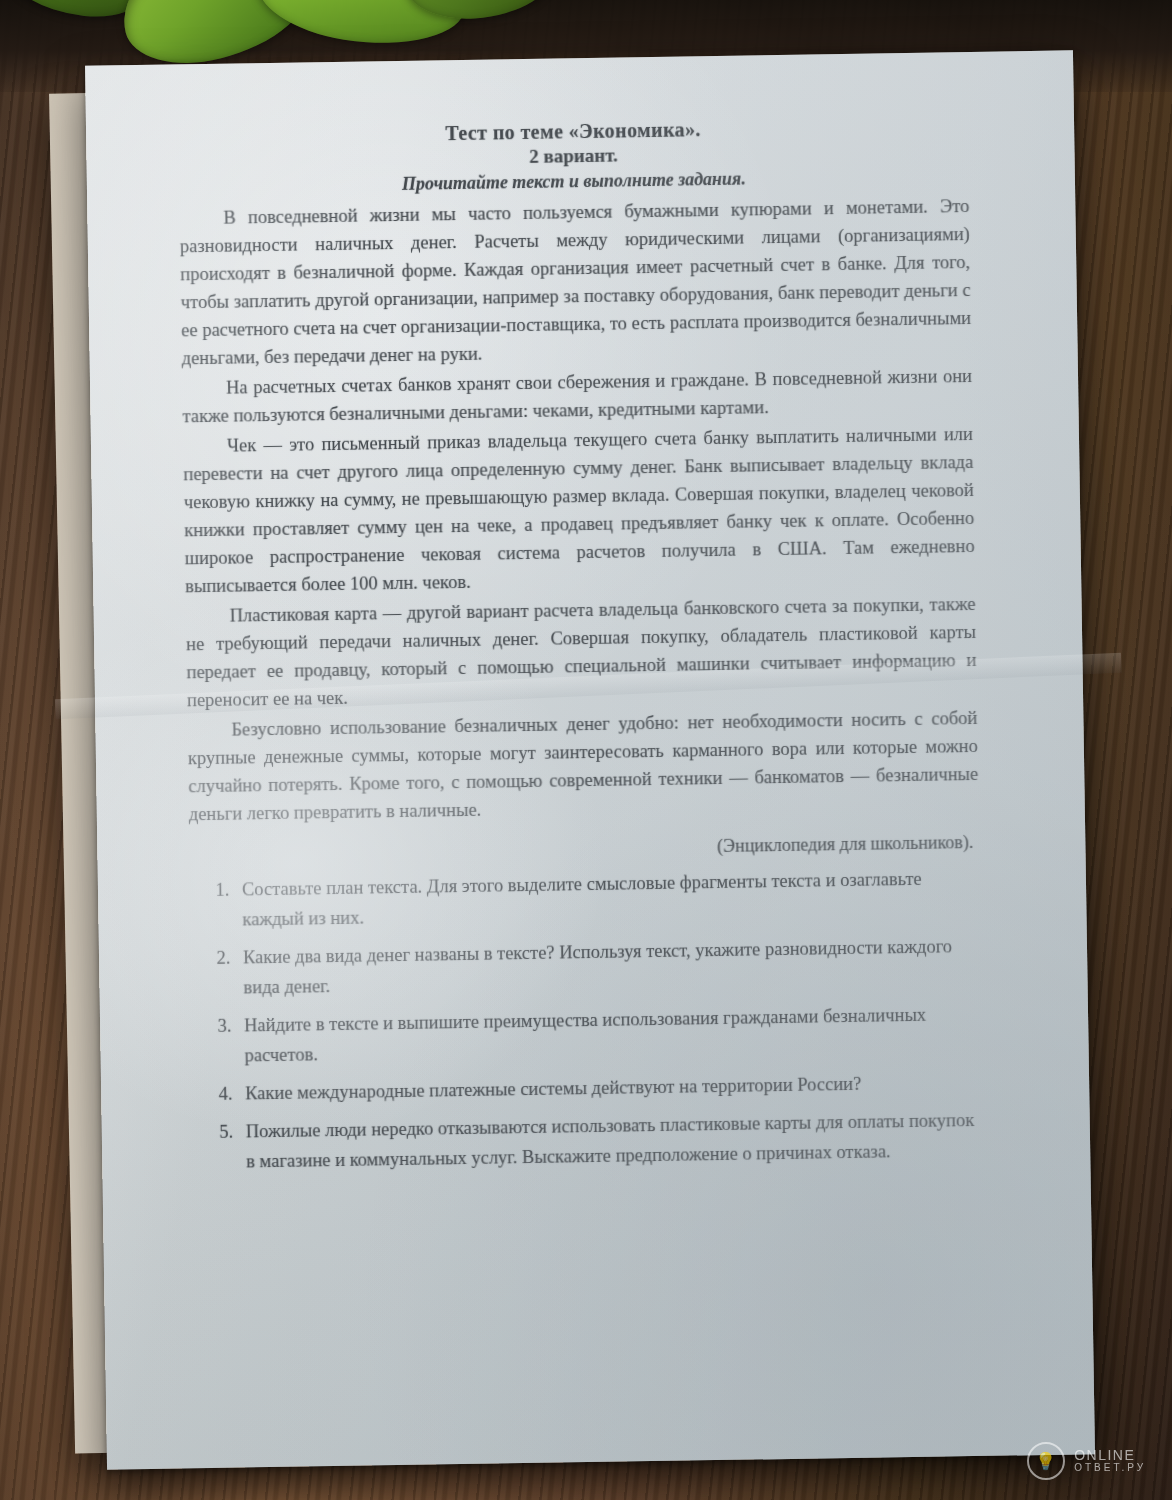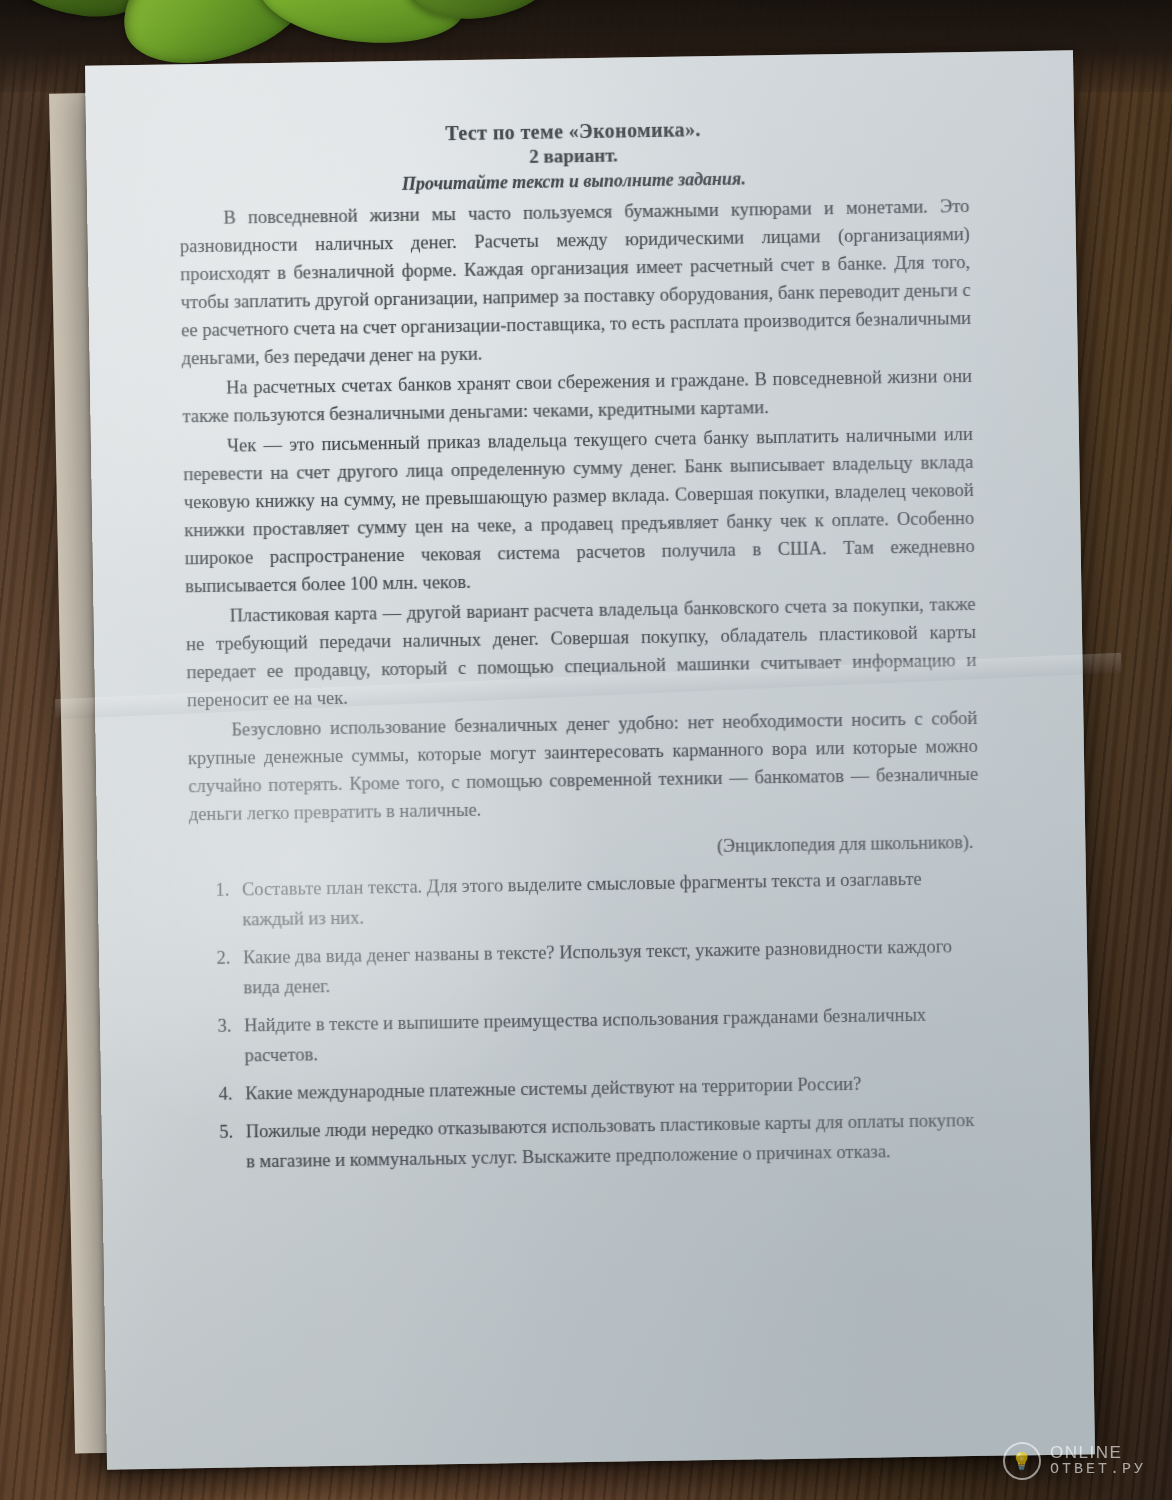"ONLINE" #watermark .wm1 { font-size: 17px -> 14px }
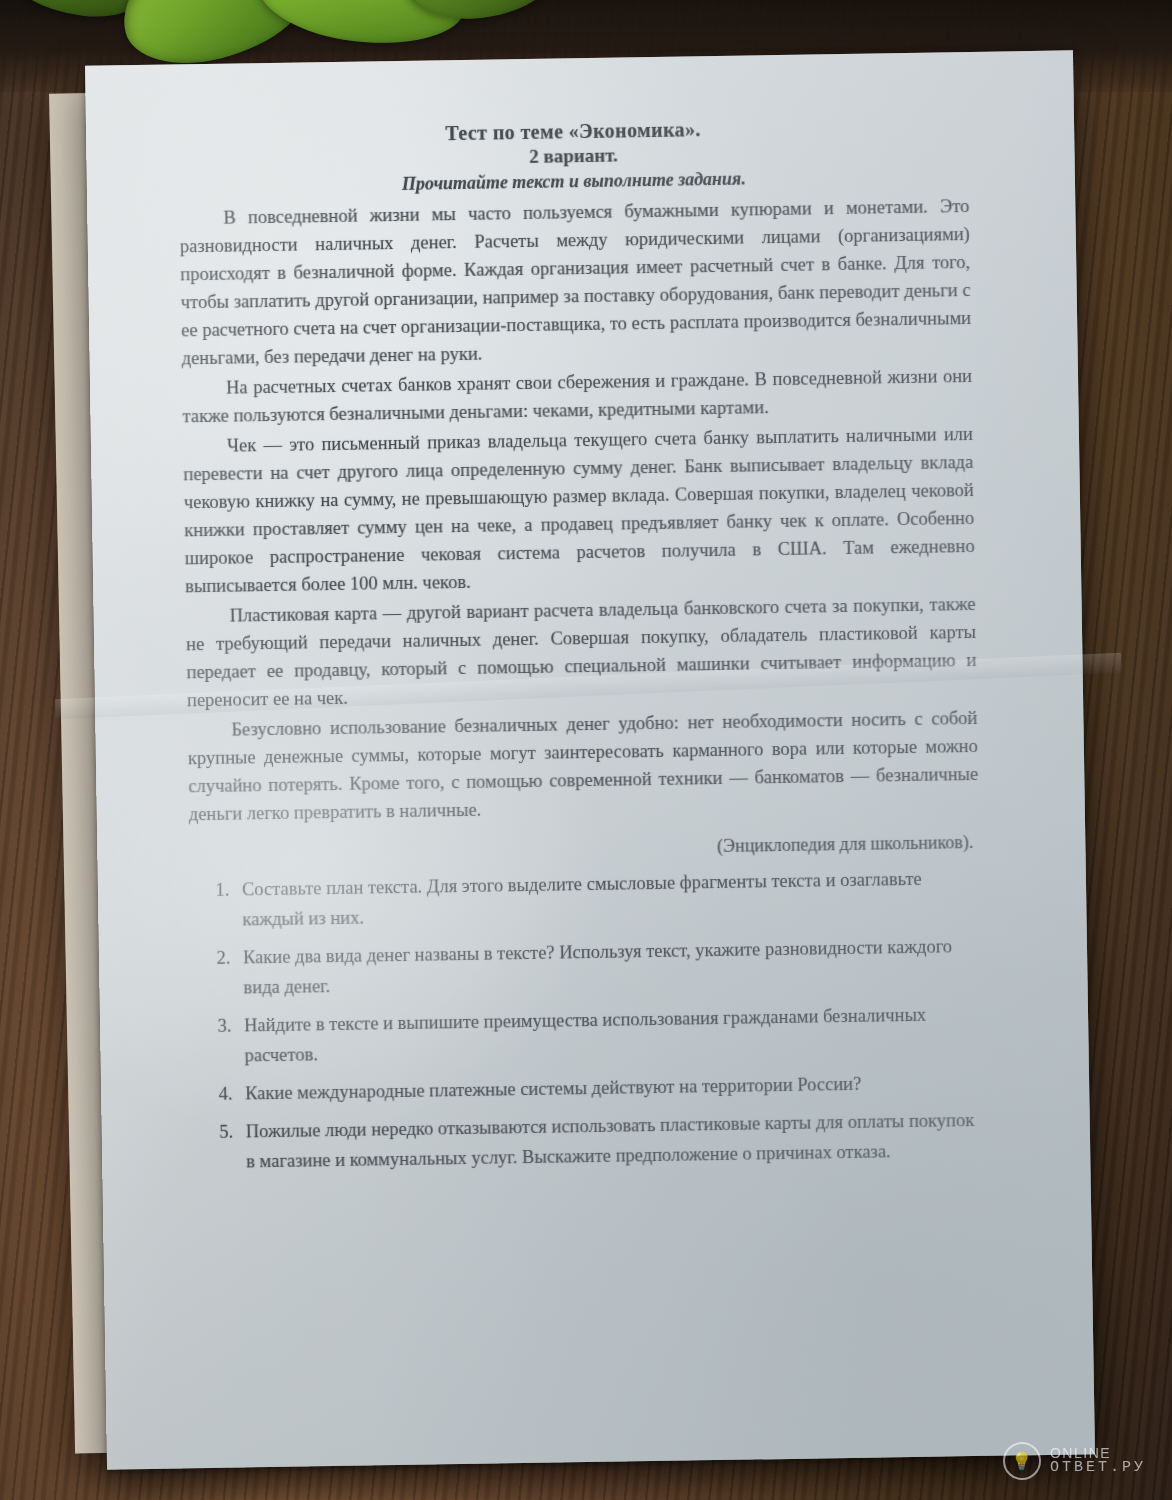"ОТВЕТ.РУ" #watermark .wm2 { font-family: Liberation Mono, monospace -> none; font-size: 15px -> 10px }
